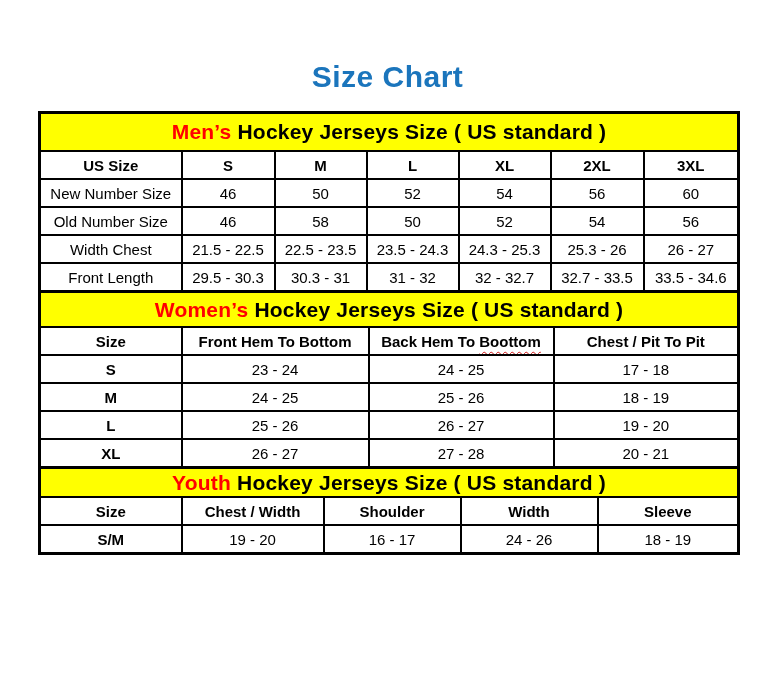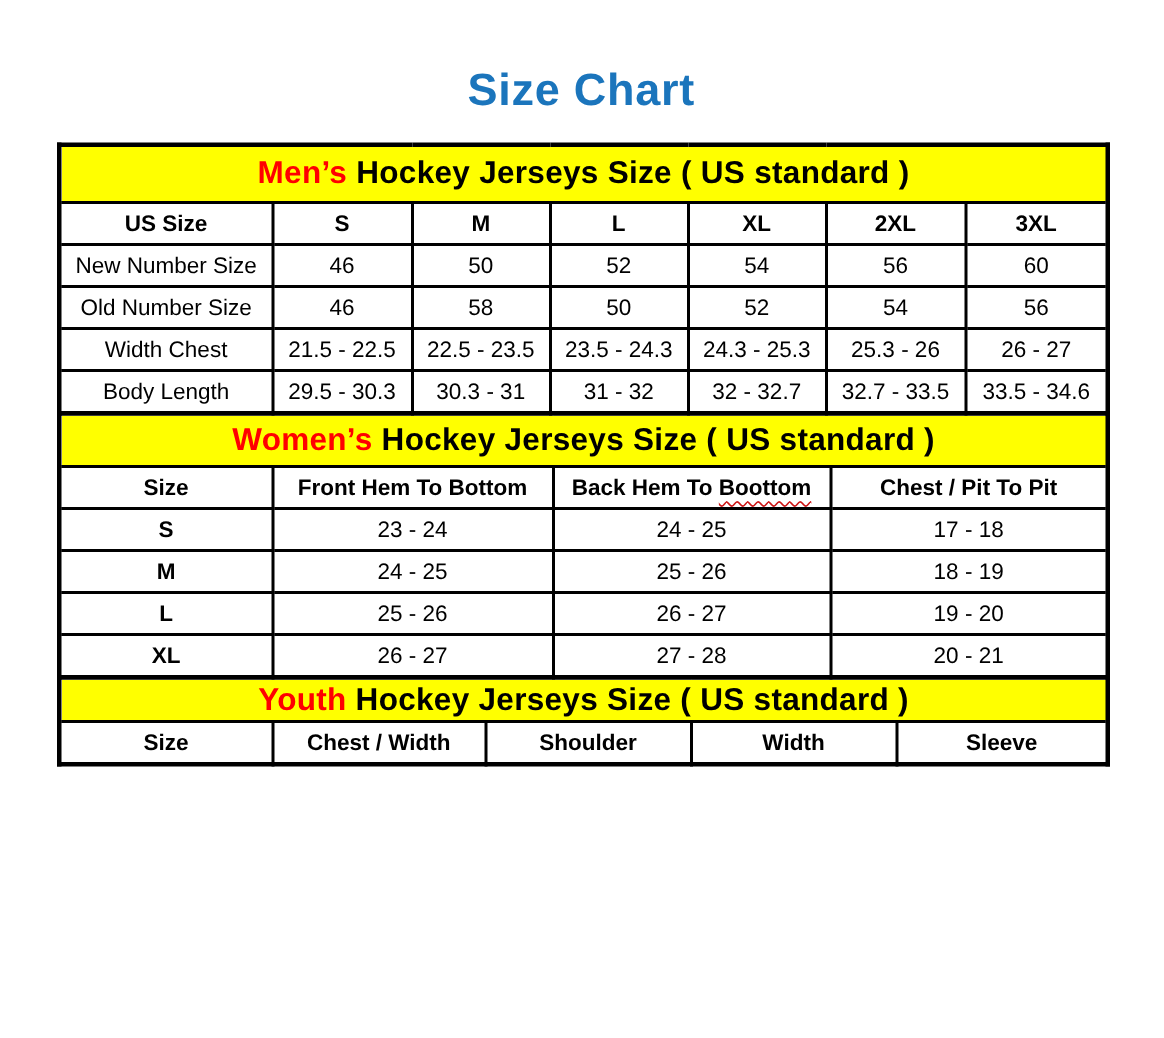"Size Chart" h1.chart-title { padding-top: 44px -> 60px }
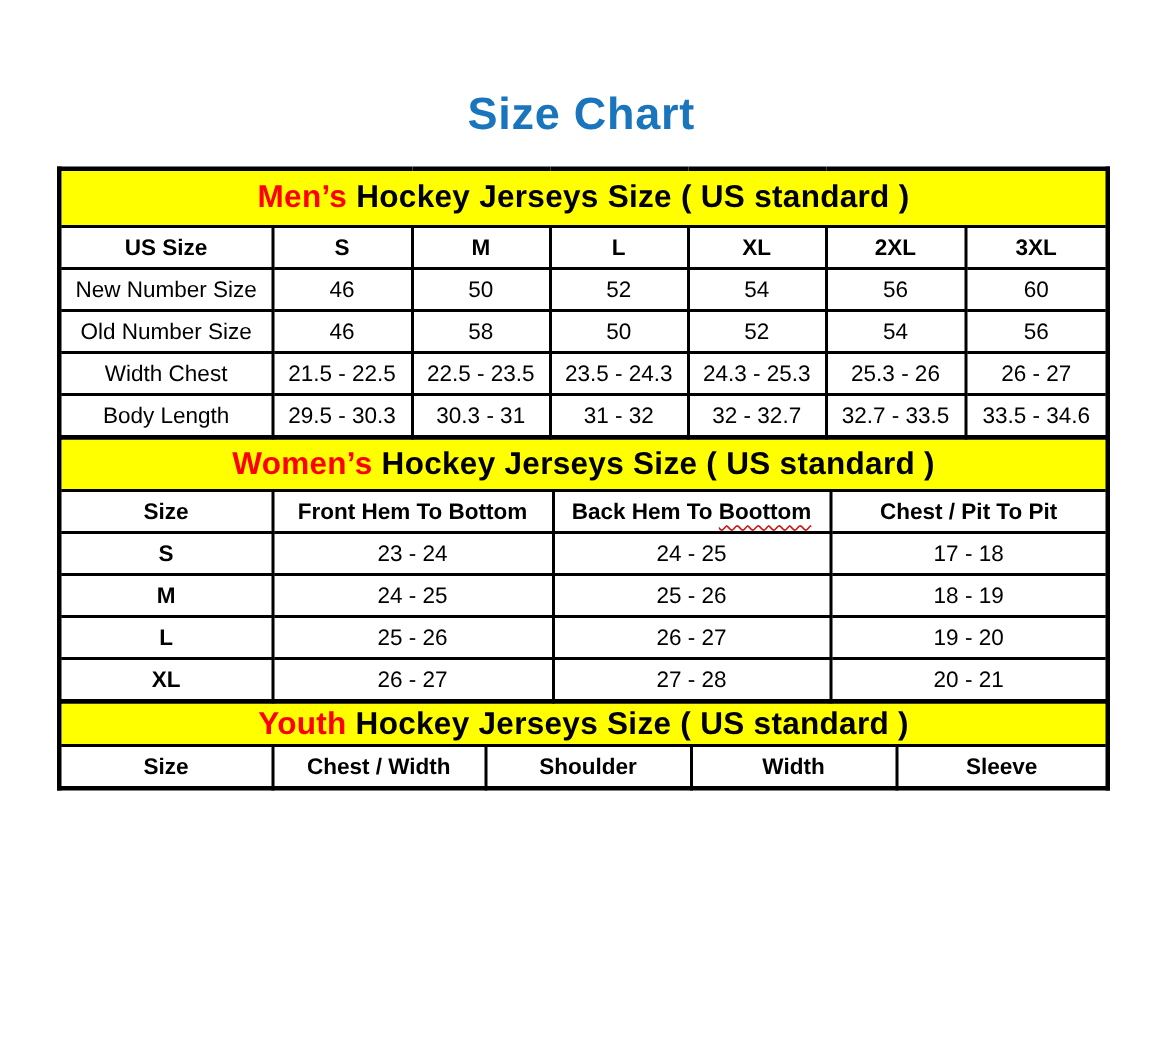"Body Length" td.lbl { text: Body -> Front }
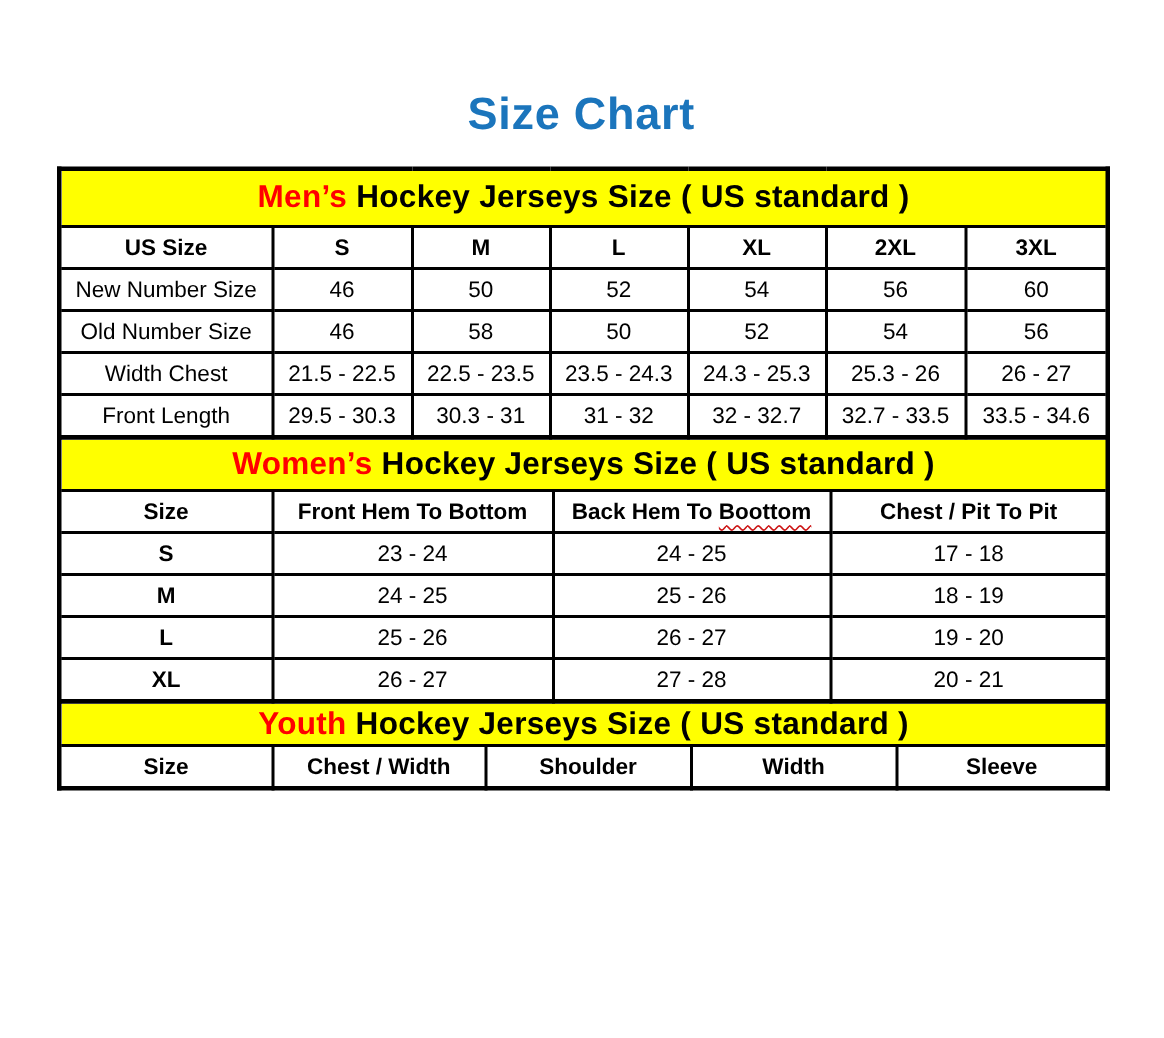"S/M" tr { html: none -> <tr> <td>S/M</td> <td>19 - 20</td> <td>16 - 17</td> <td>24 - 26</td> <td>18 - 19</td> </tr> }
